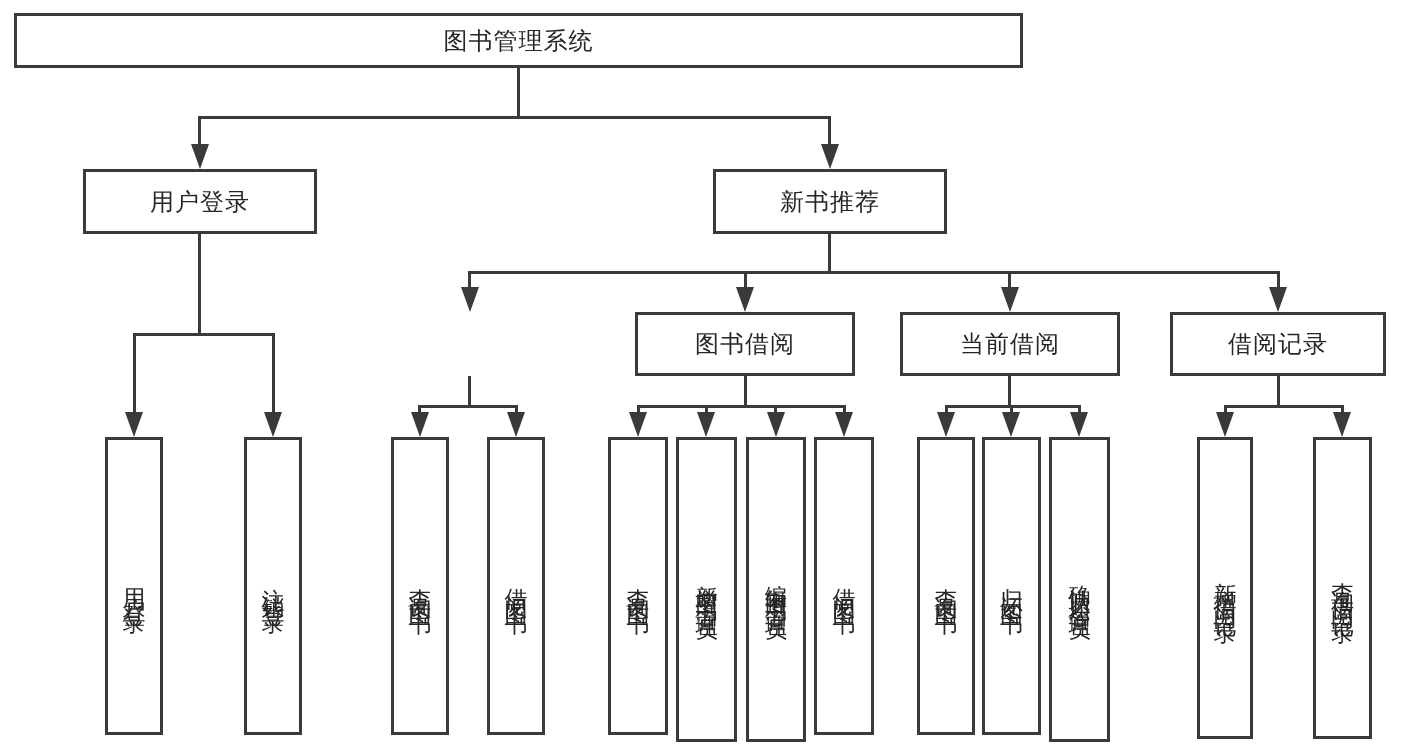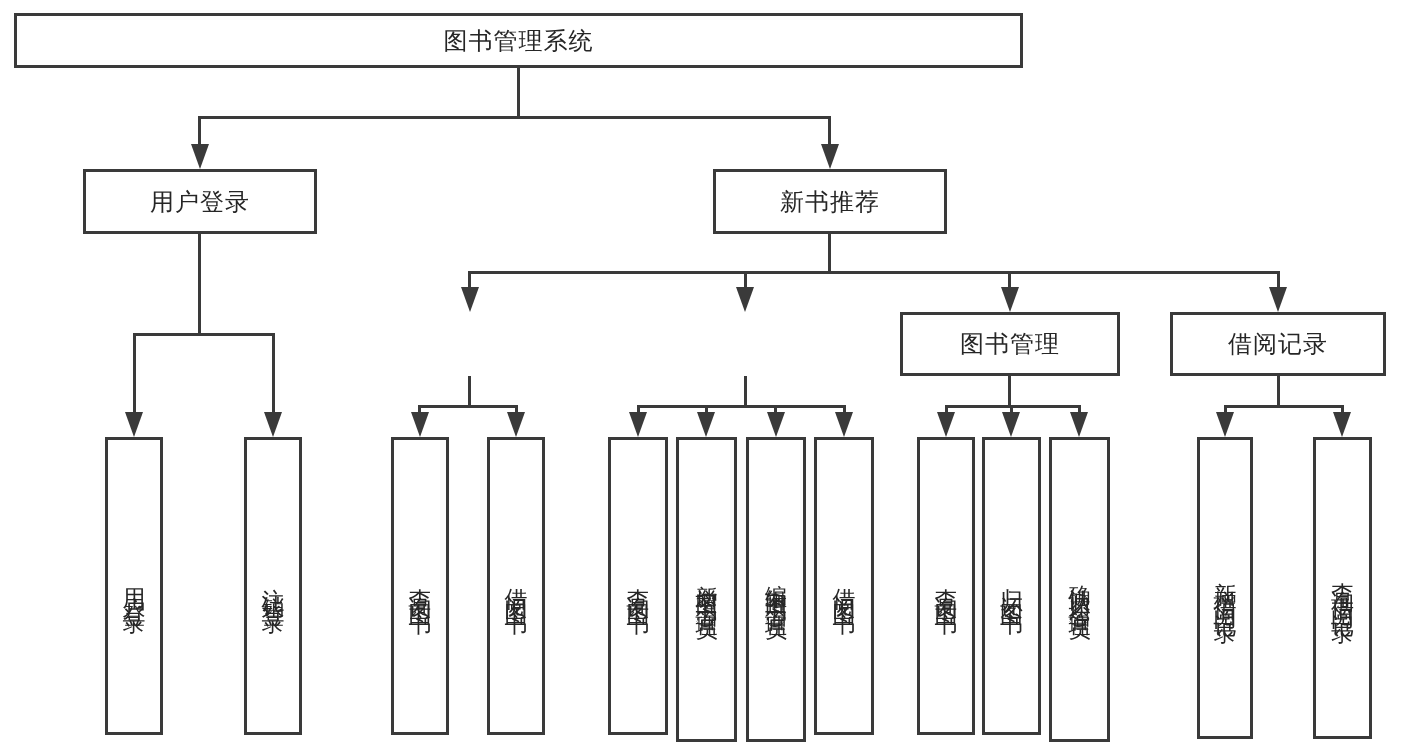"图书借阅" div.node { html: none -> <div> <span>图书借阅</span> </div> }
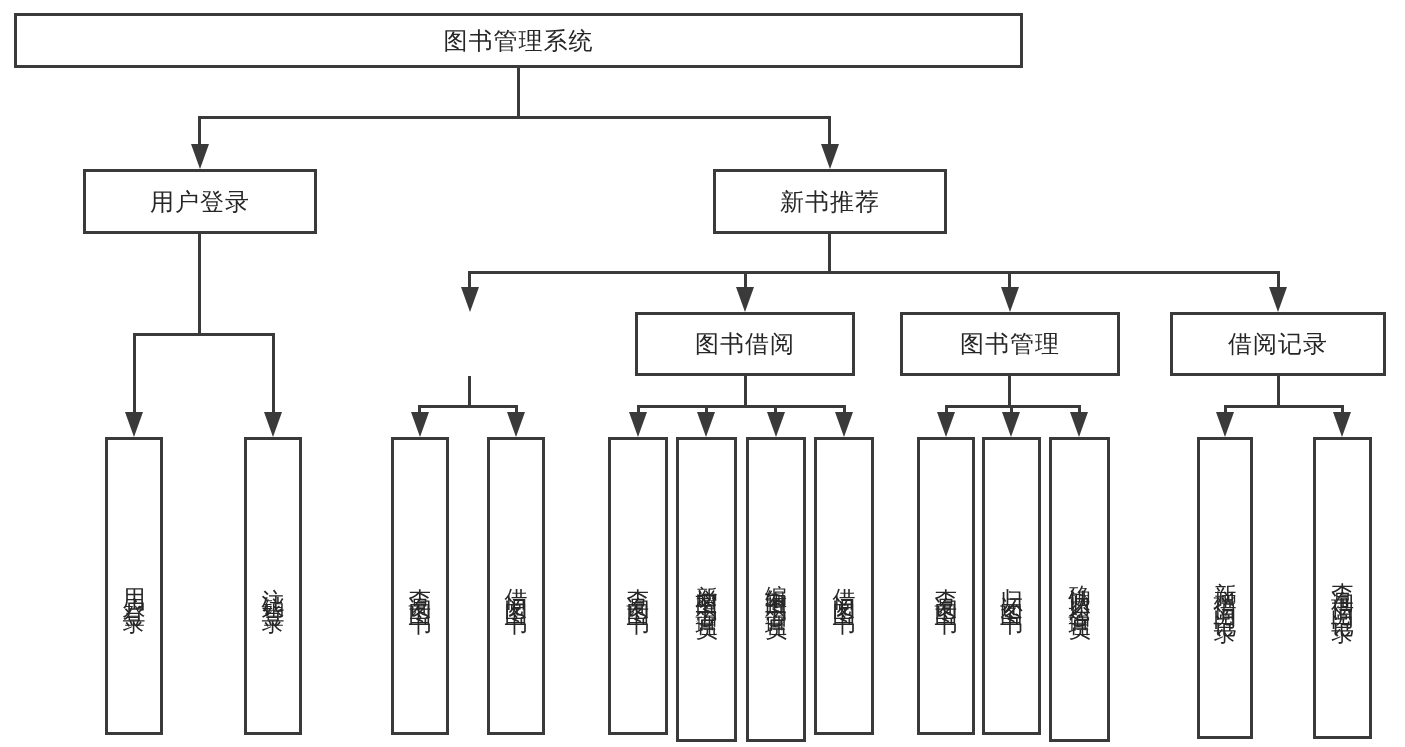"图书管理" span { text: 图书管理 -> 当前借阅 }
